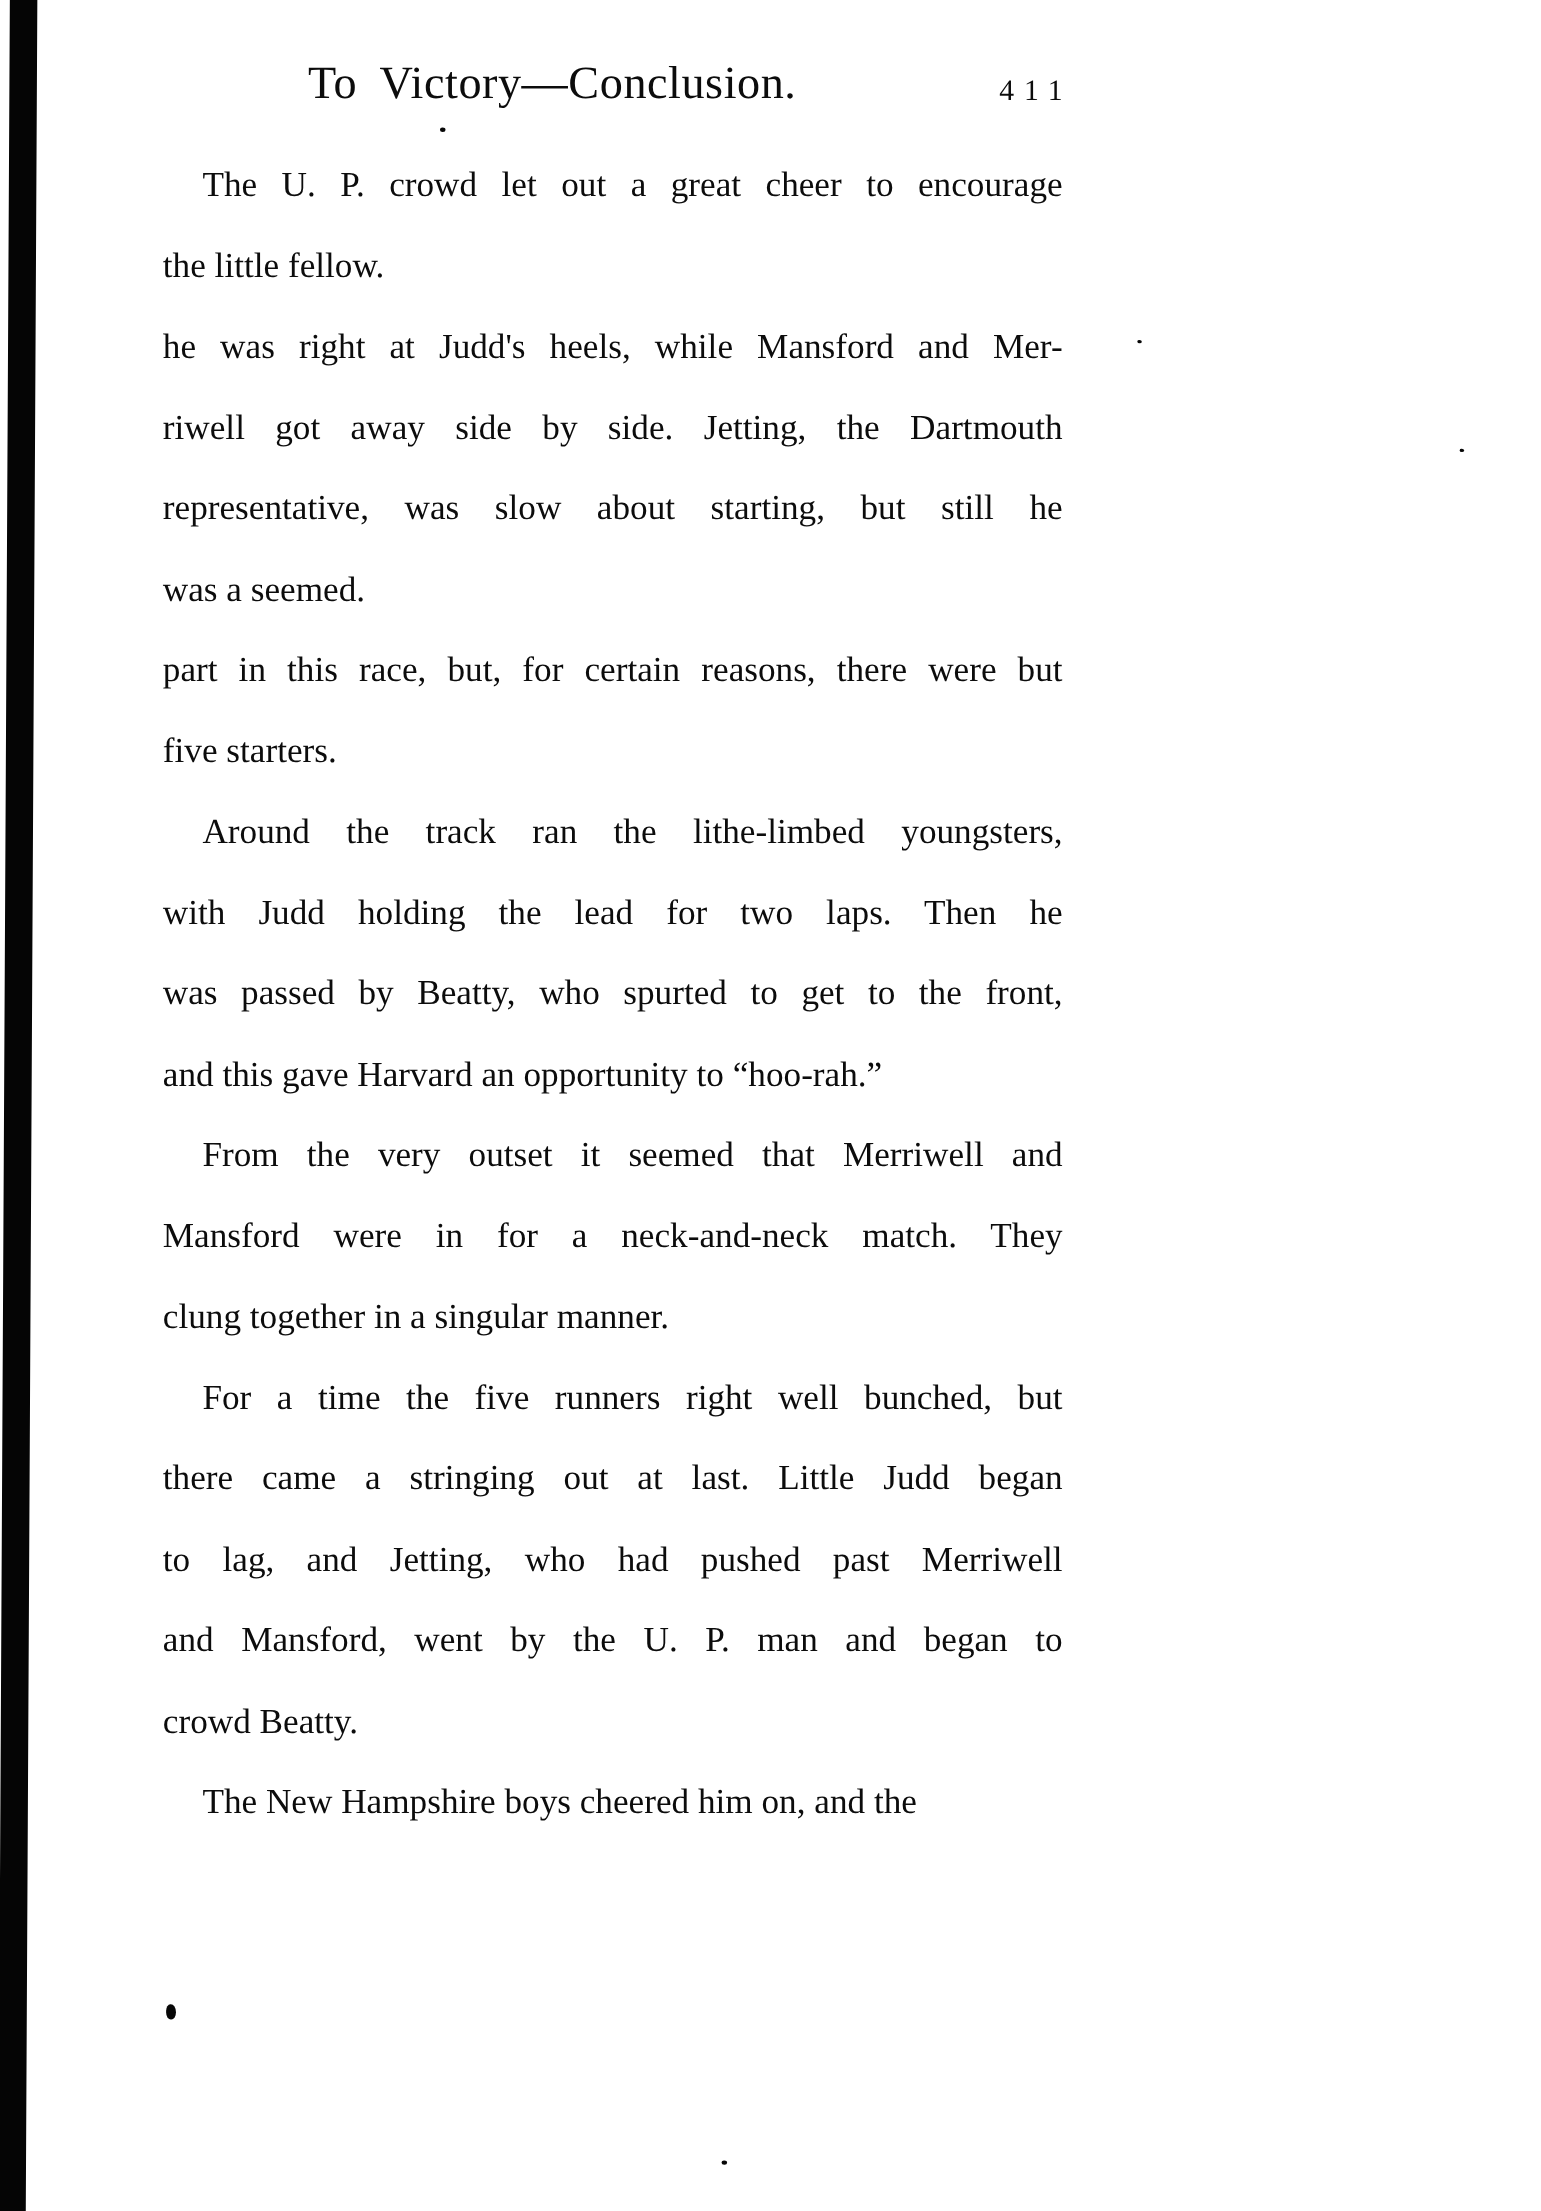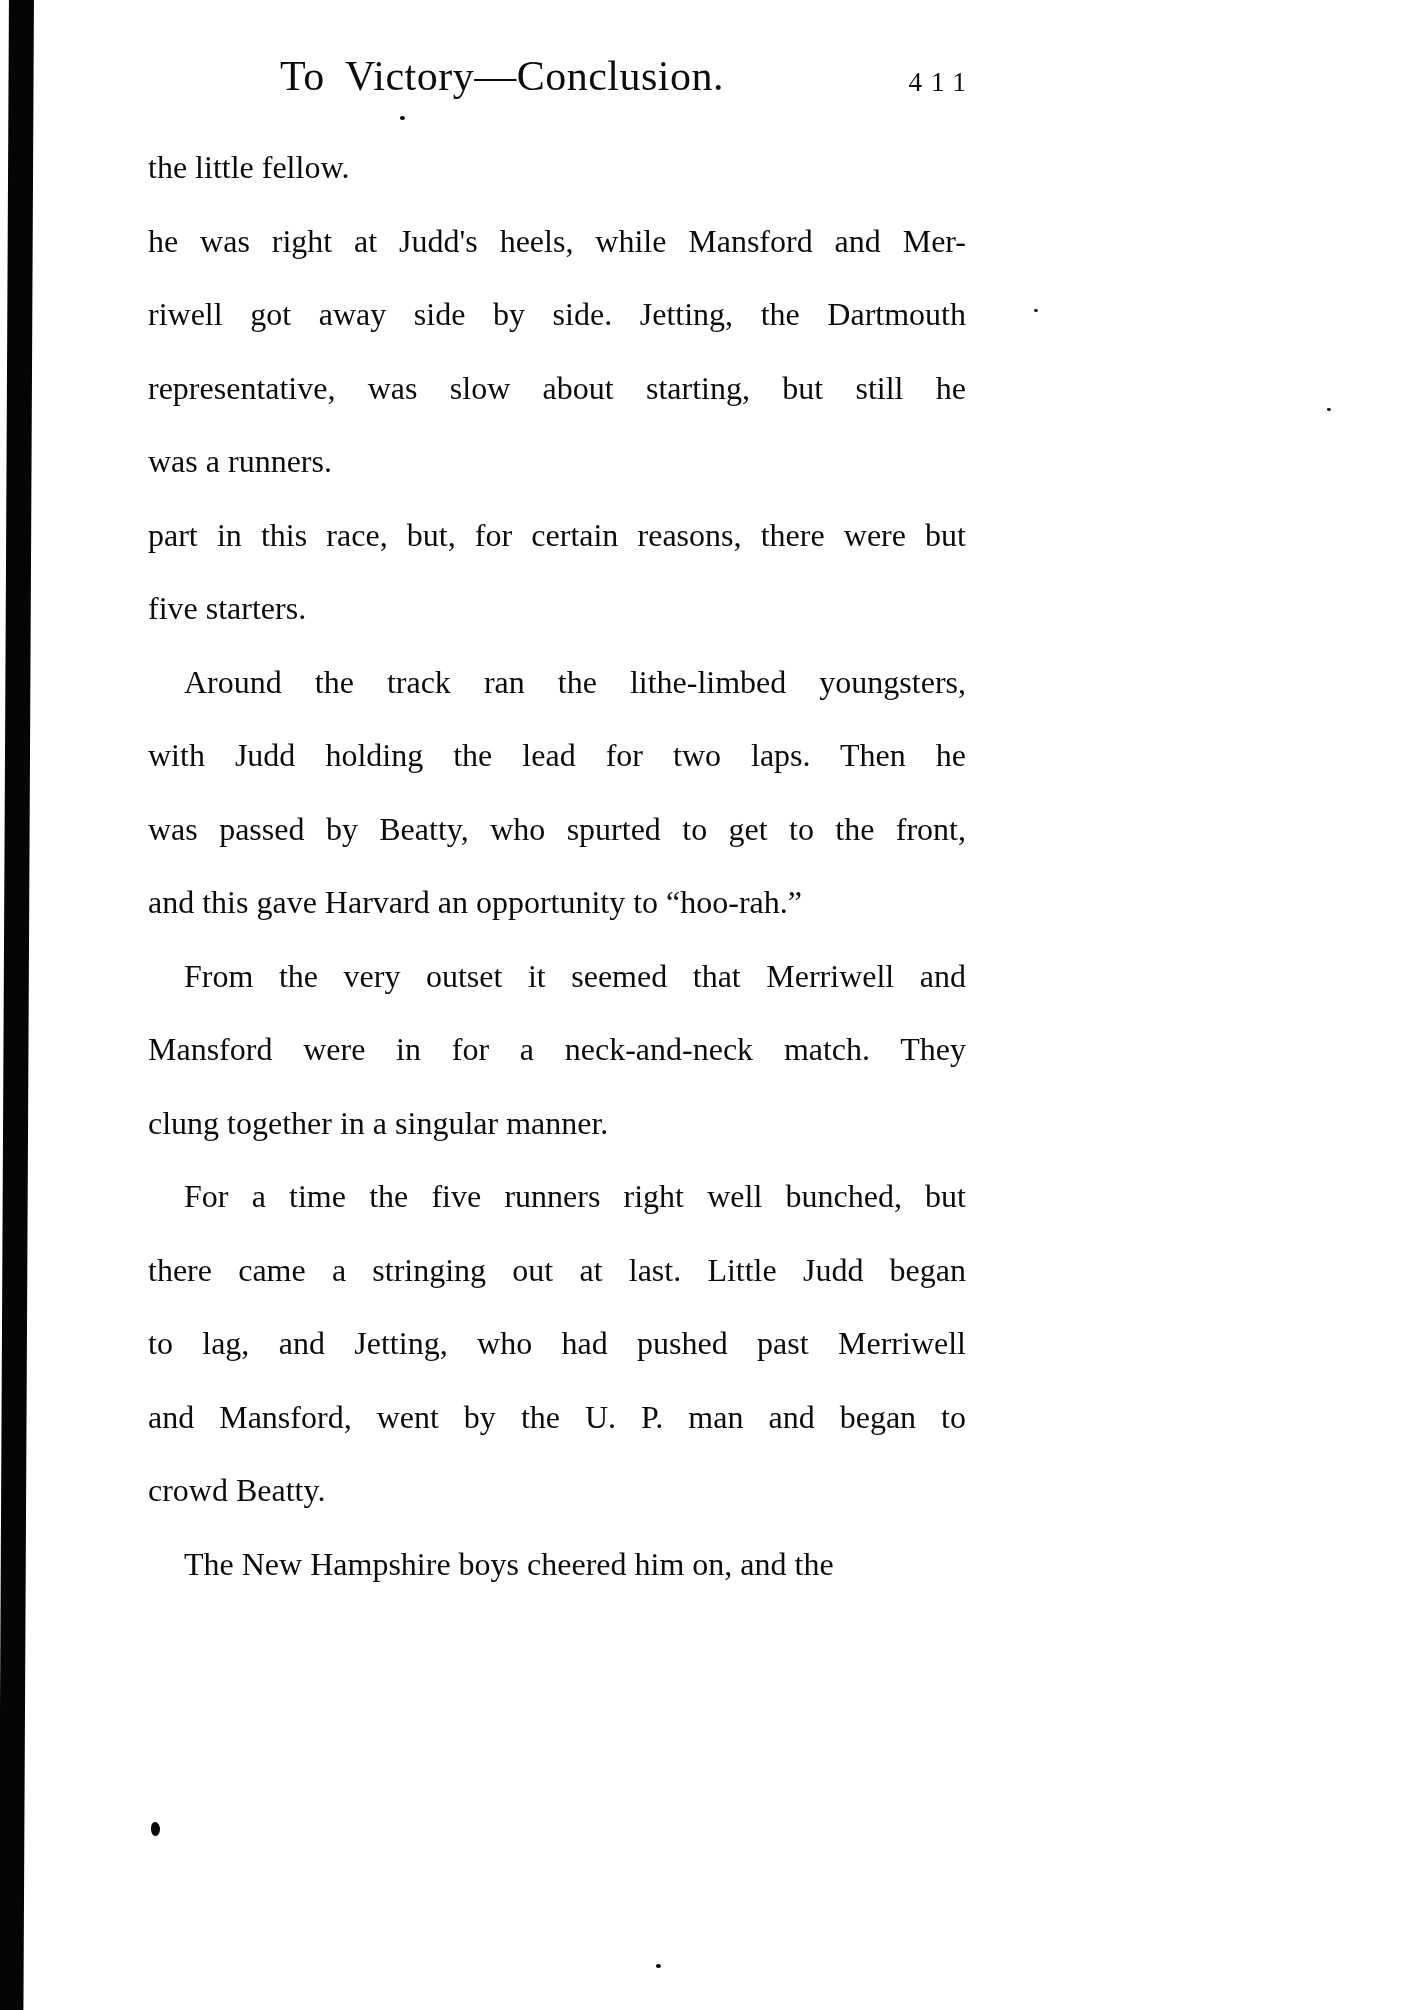"The U. P. crowd let" div.line { html: none -> <div>The U. P. crowd let out a great cheer to encourage</div> }
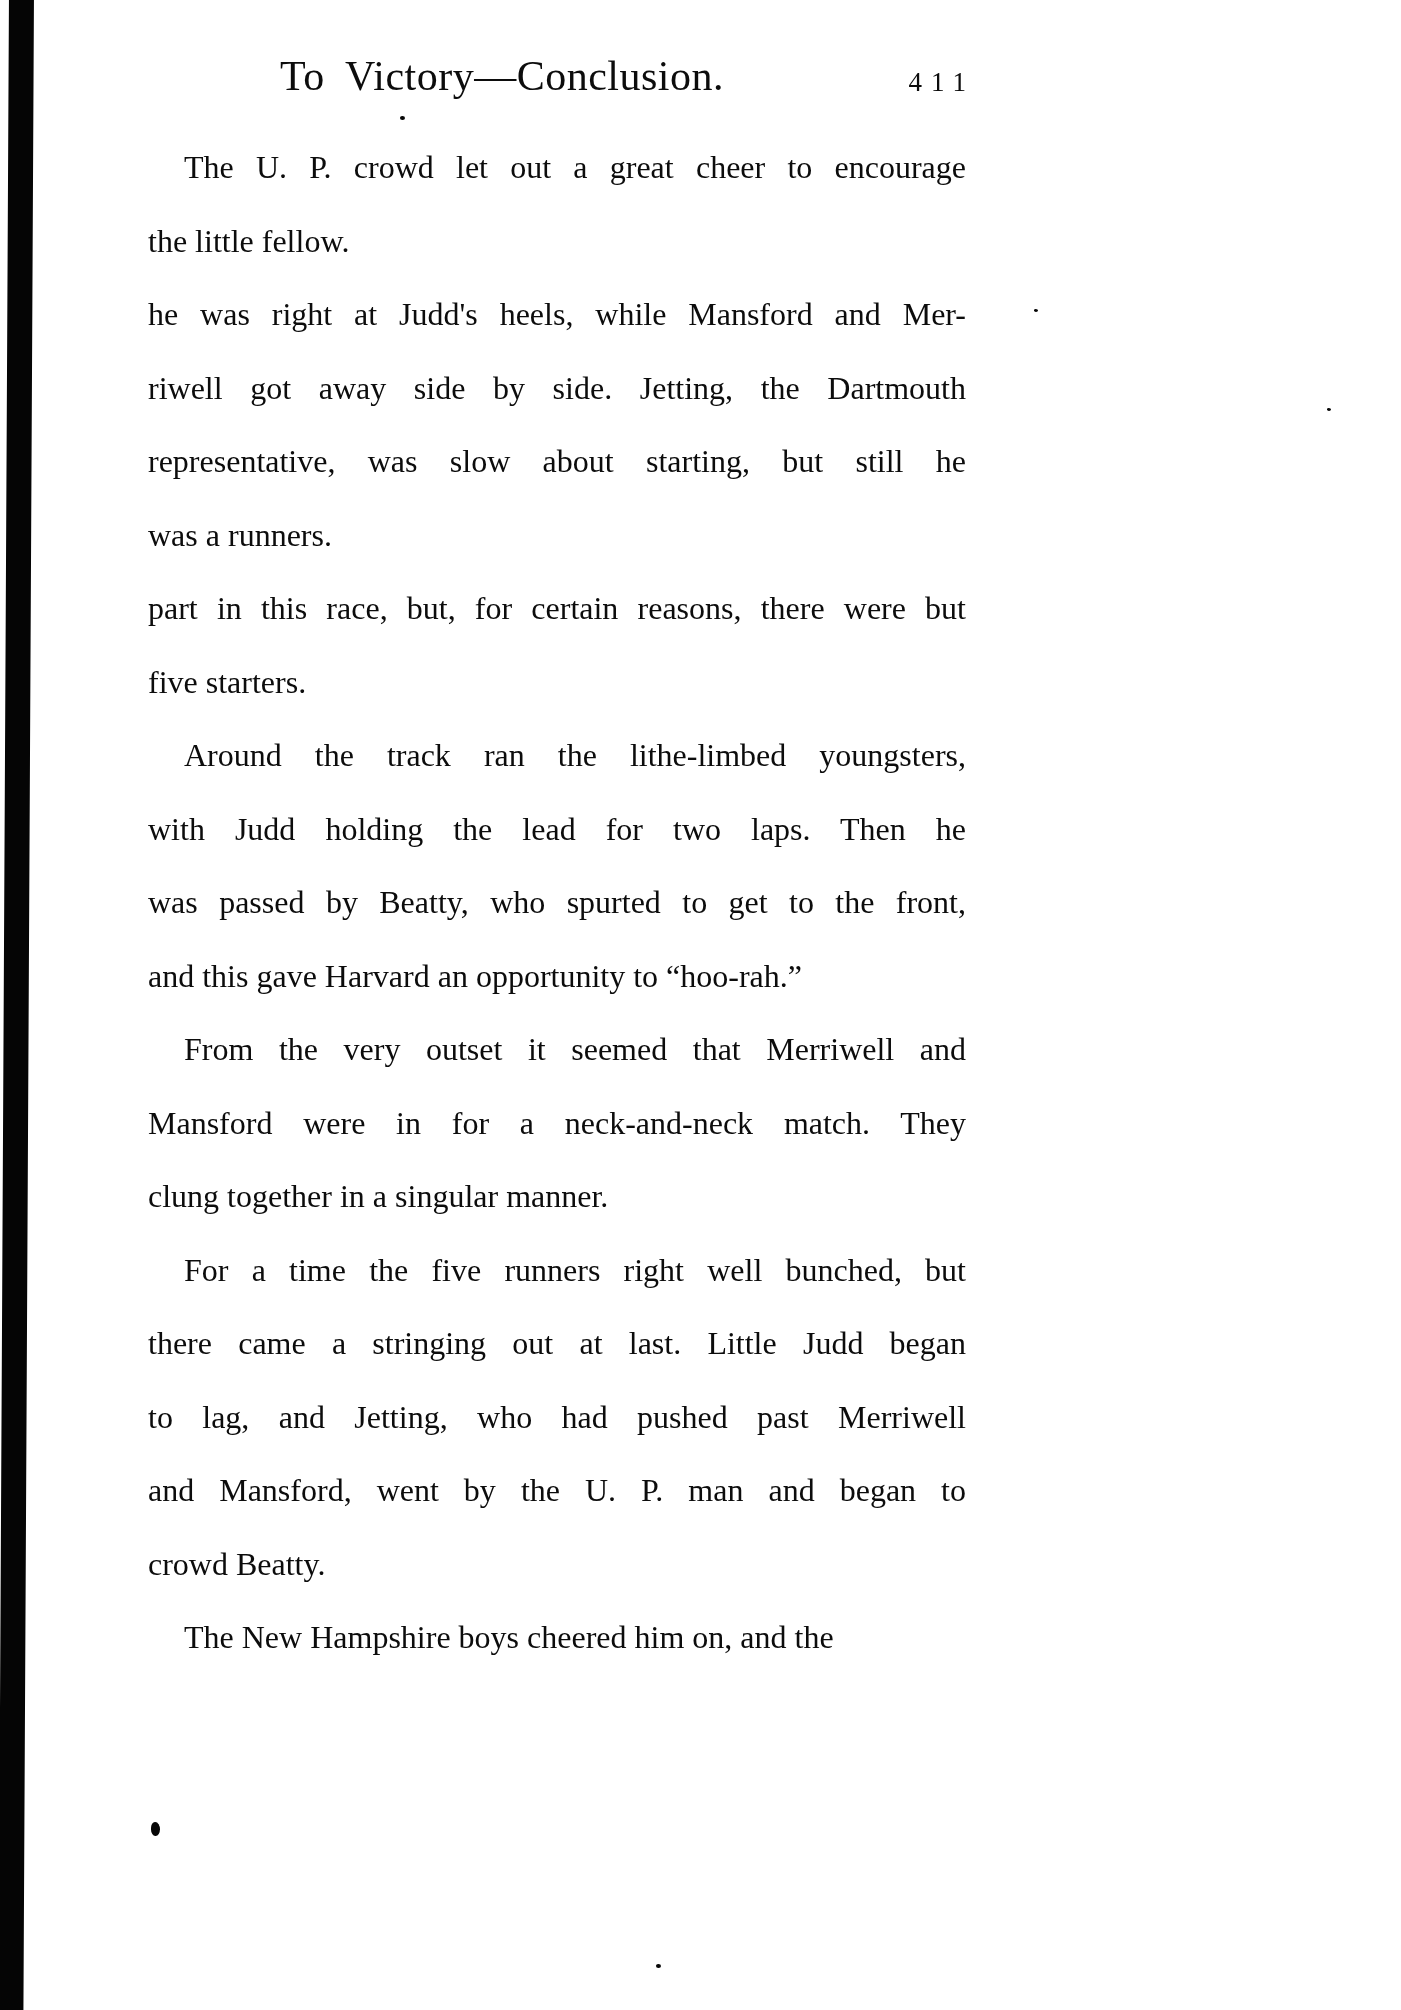"was a runners." div.line { text: runners -> seemed }
